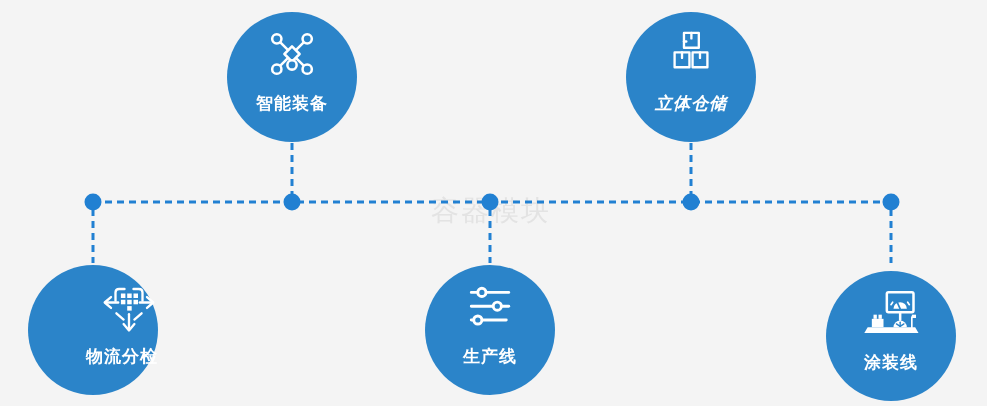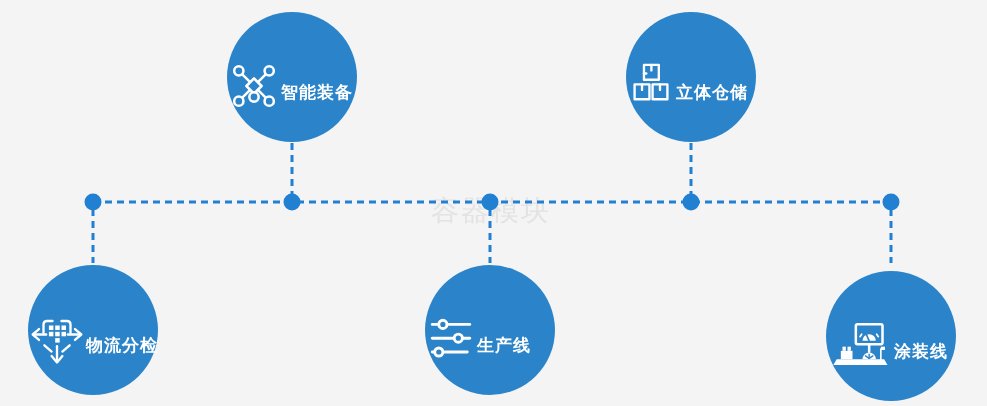"智能装备" .node { flex-direction: none -> column }
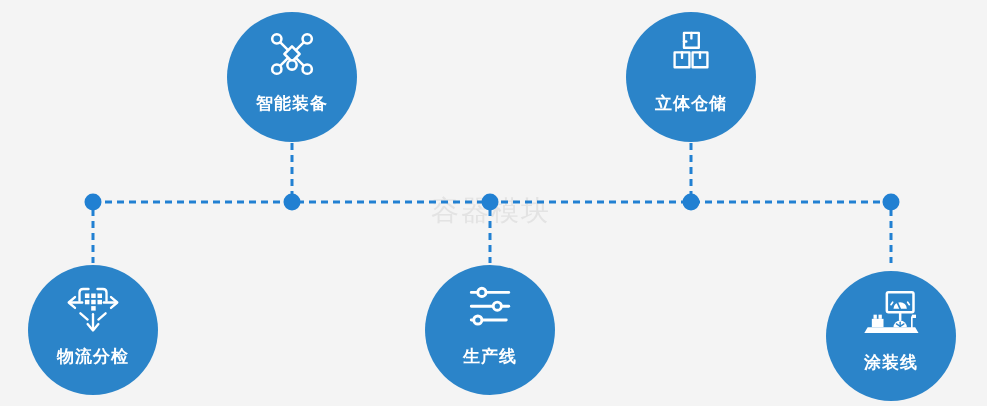"立体仓储" .n-store { font-style: none -> italic }
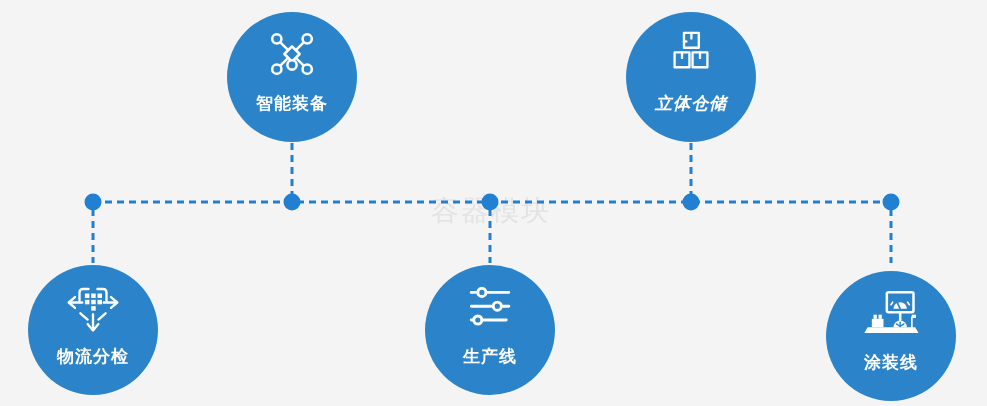"物流分检" .n-logis { align-items: none -> flex-end }
